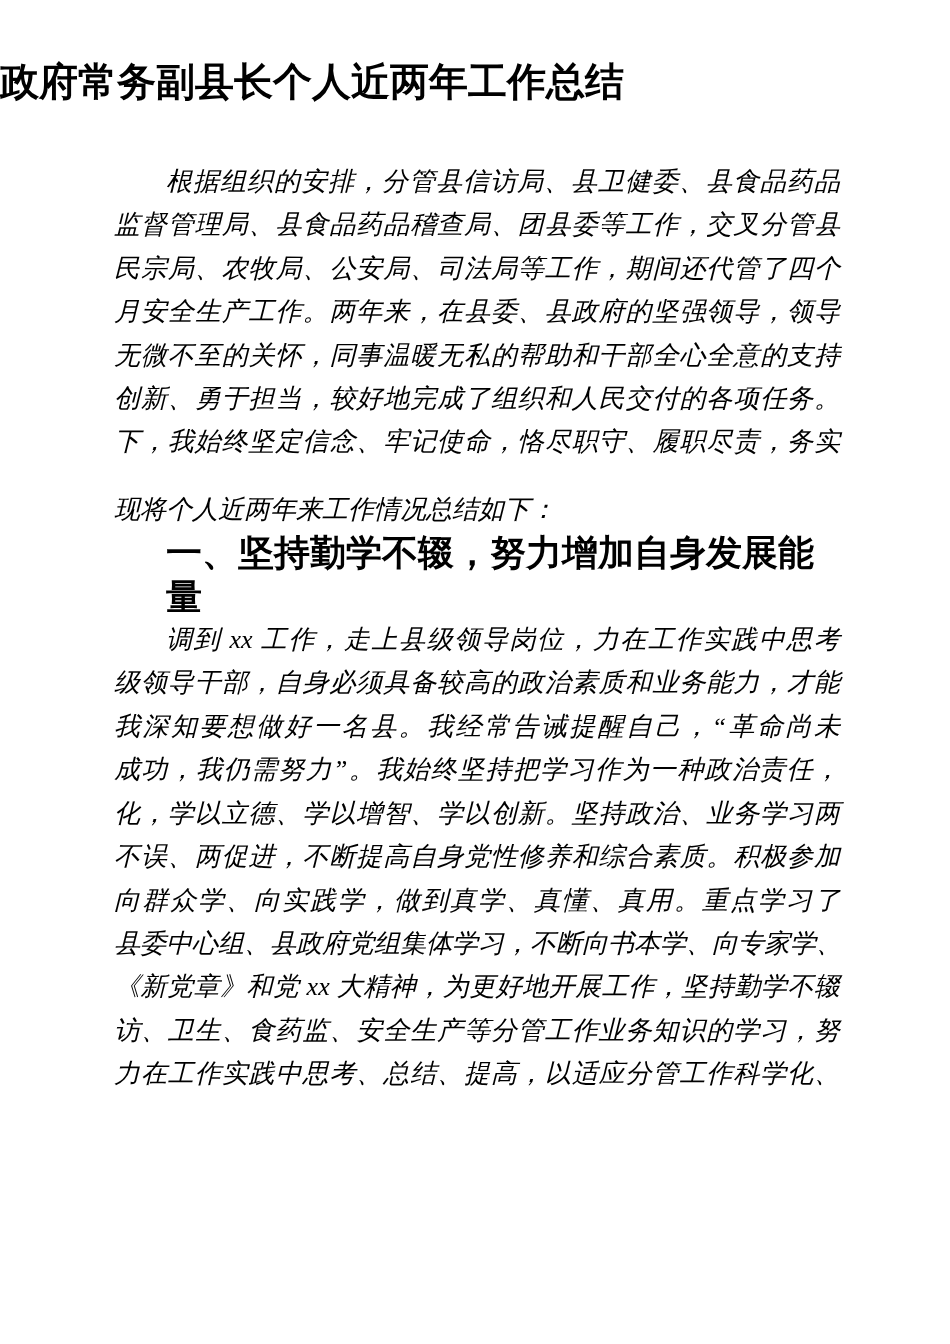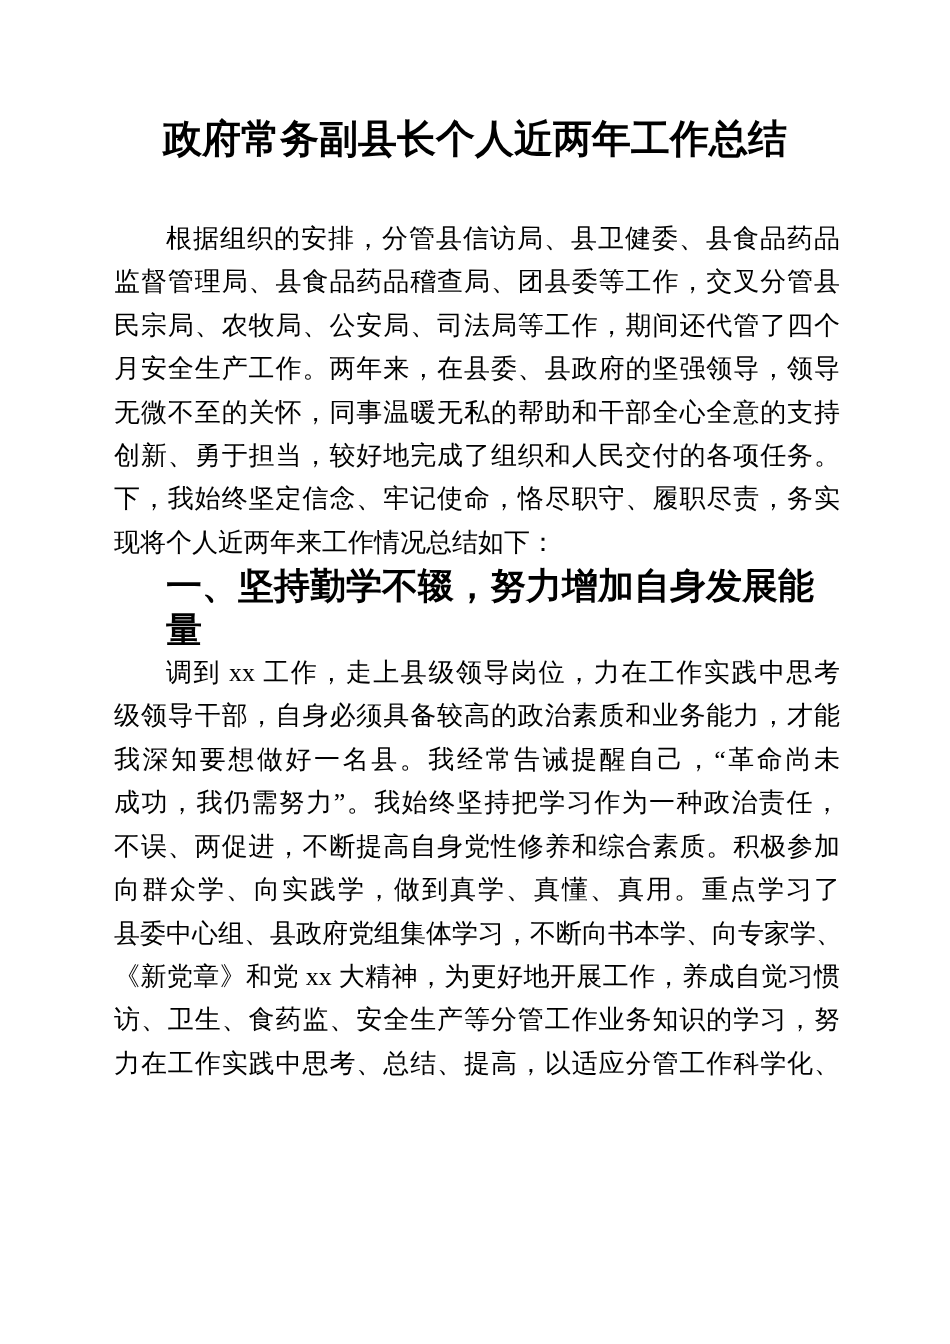"政府常务副县长个人近两年工作总结" .doc-title { margin-top: 113px -> 56px; text-align: center -> left }
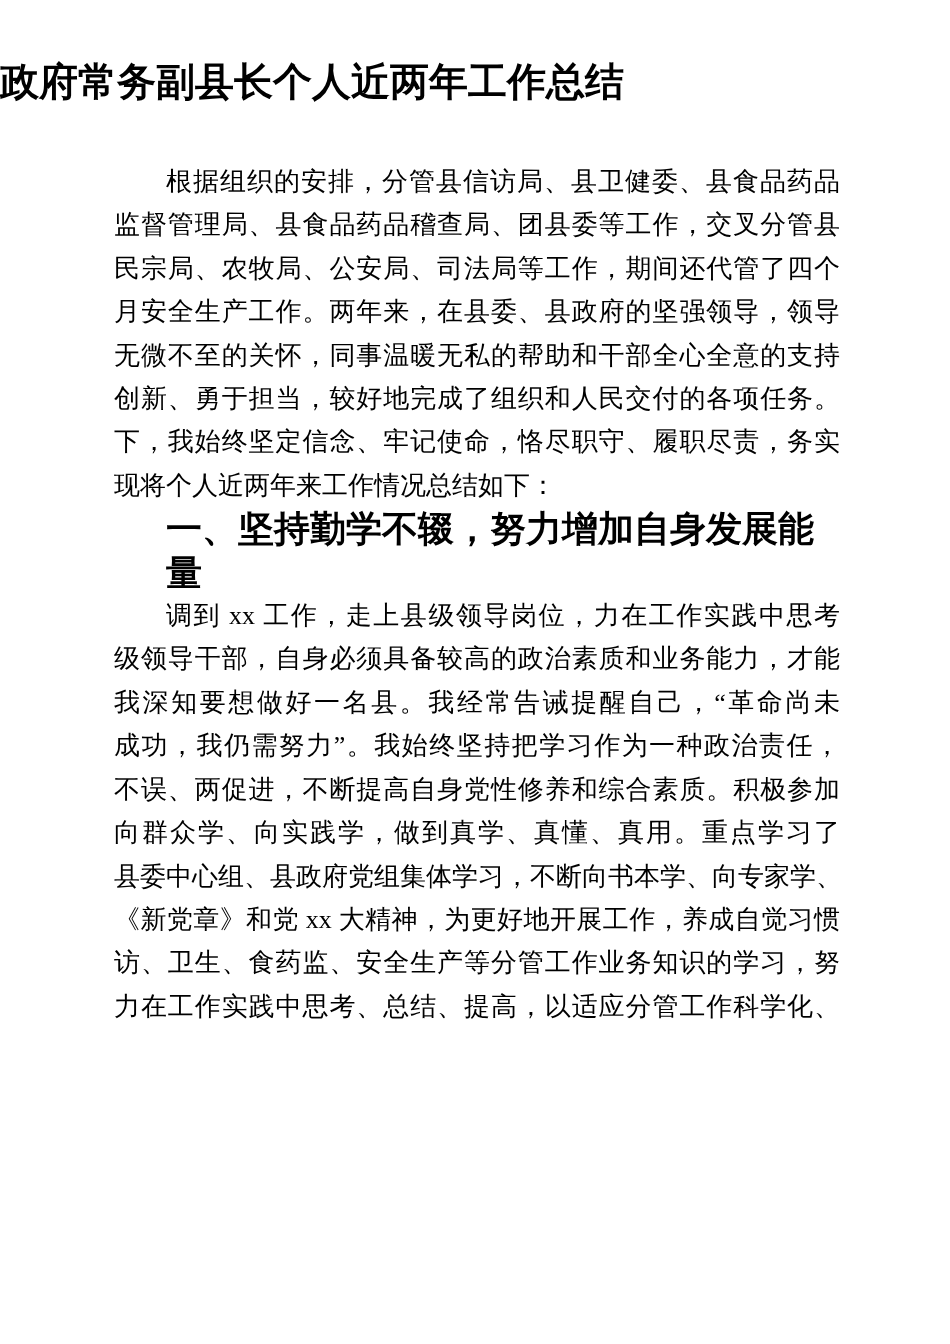"根据组织的安排，分管县信访局、县卫健委、县食品药品" .line { font-style: none -> italic }
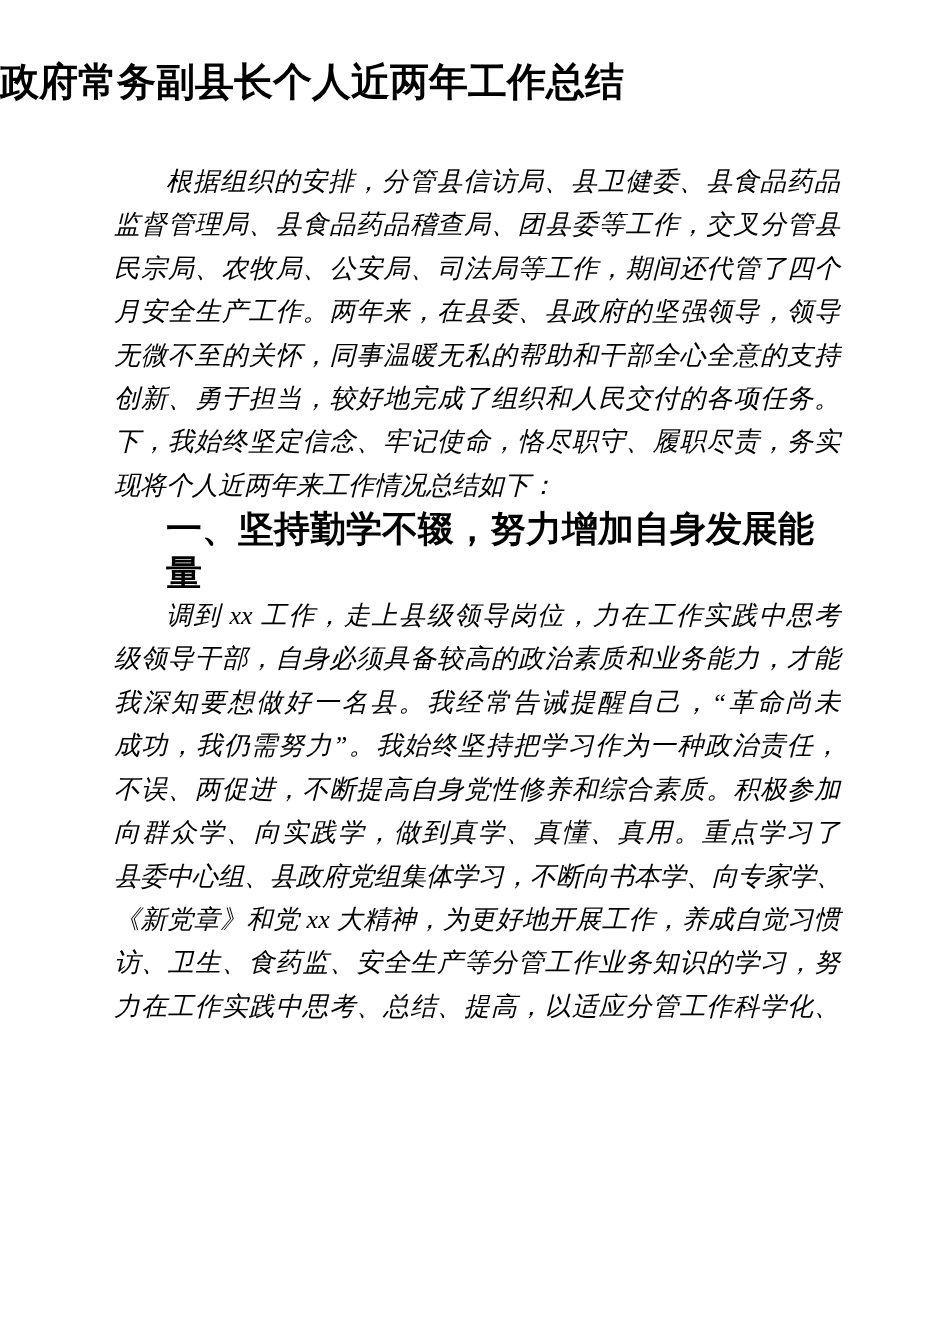"现将个人近两年来工作情况总结如下：" .line.para-end { margin-top: none -> 24px }
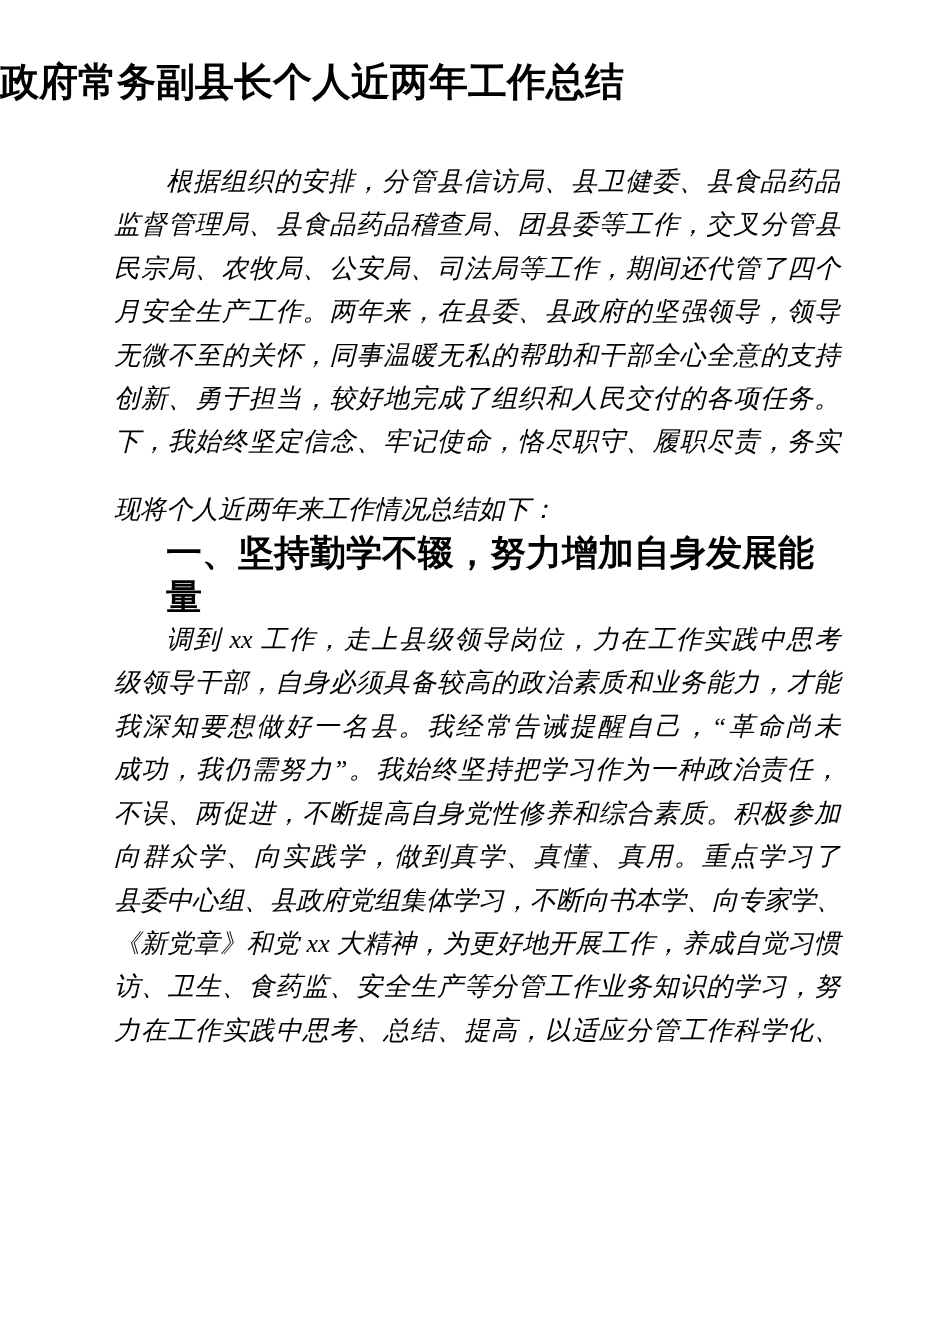"化，学以立德、学以增智、学以创新。坚持政治、业务学习两" span.line { html: none -> <span>化，学以立德、学以增智、学以创新。坚持政治、业务学习两</span> }
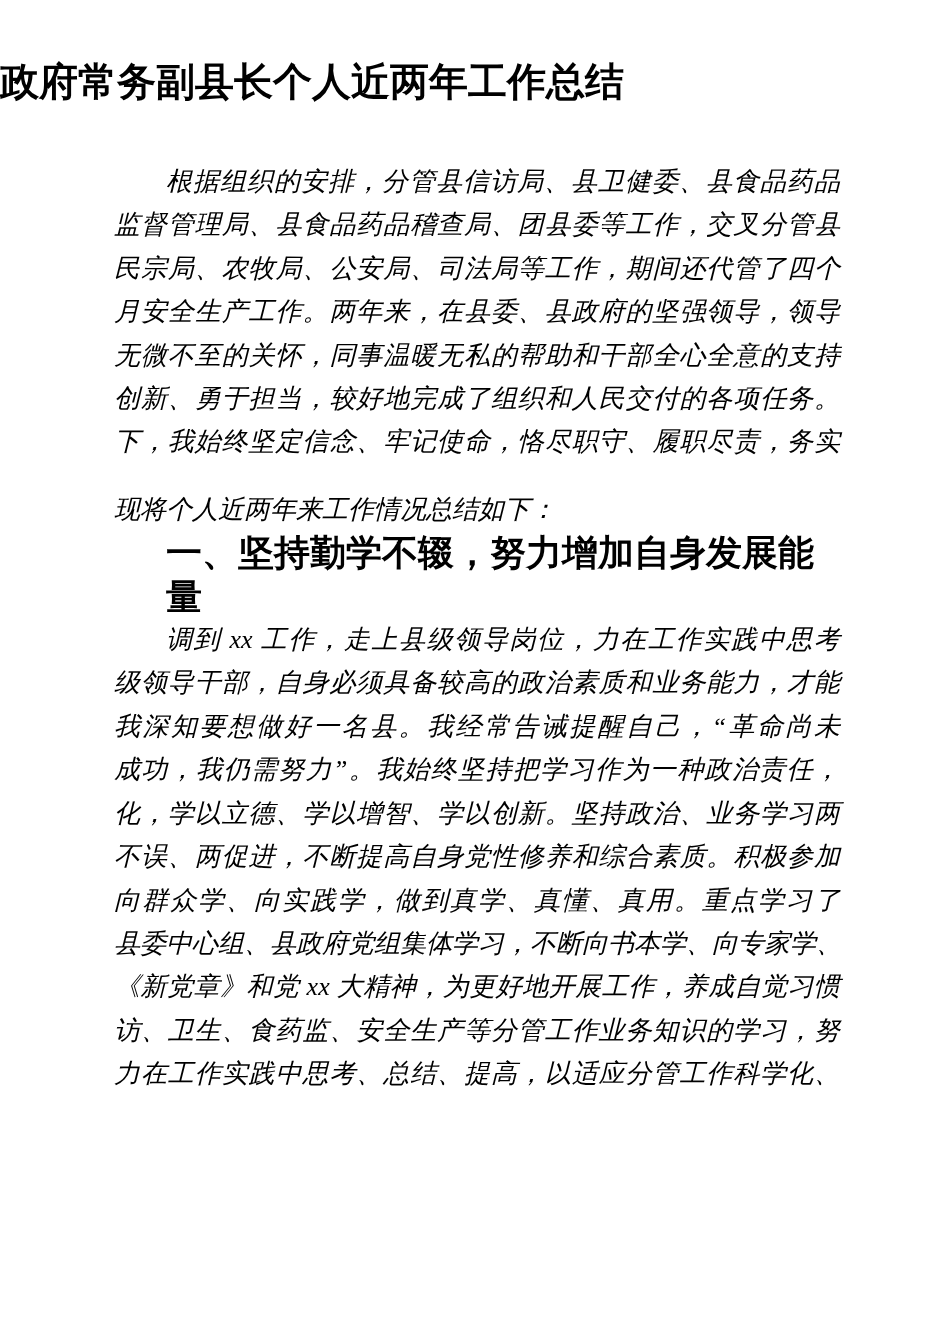"《新党章》和党 xx 大精神，为更好地开展工作，养成自觉习惯" span.line { text: 养成自觉习惯 -> 坚持勤学不辍 }
